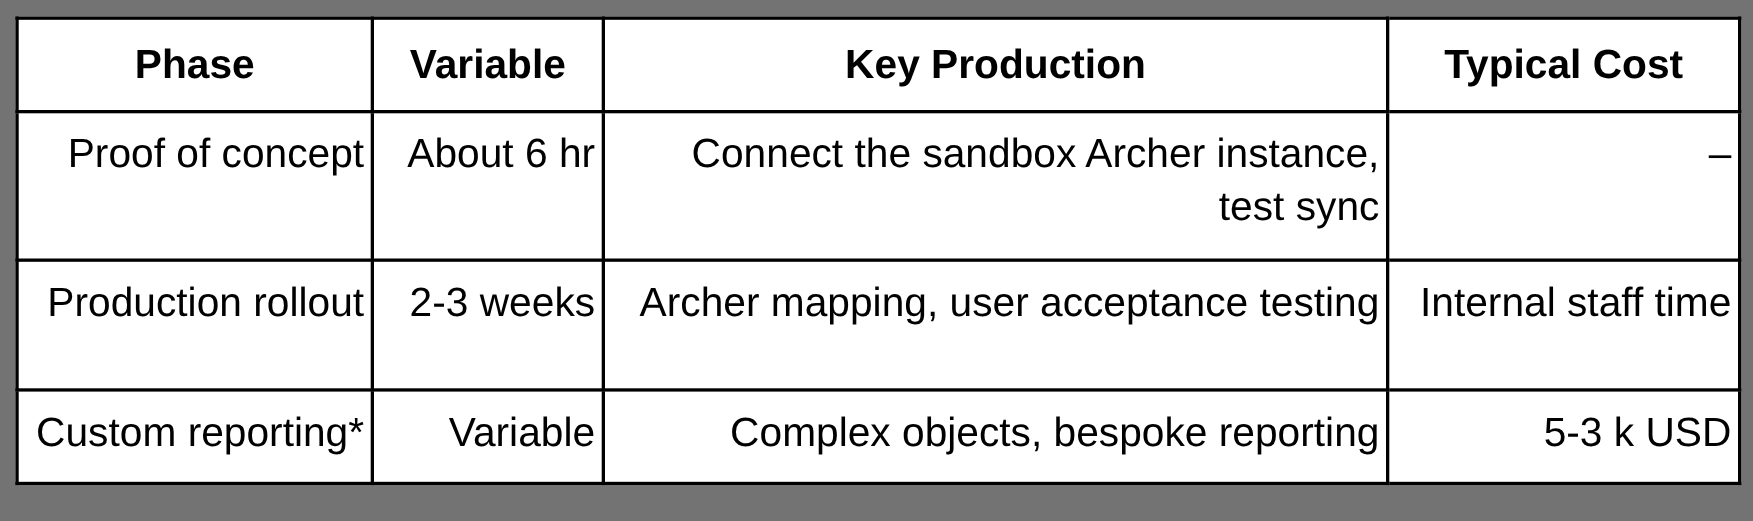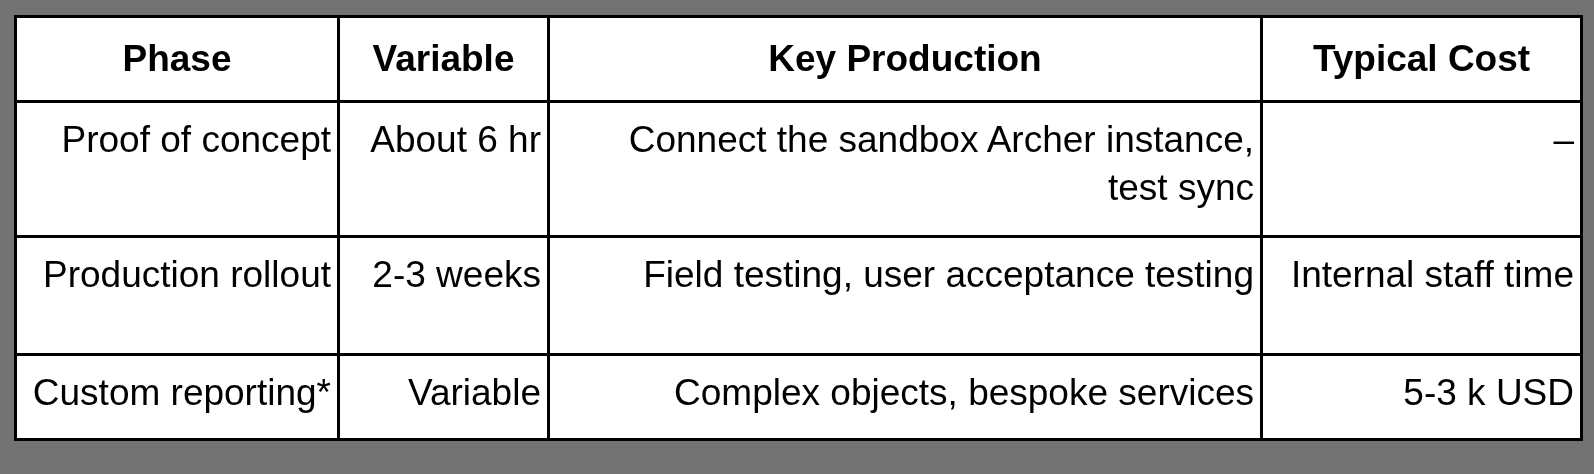"Field testing, user acceptance testing" td { text: Field testing -> Archer mapping }
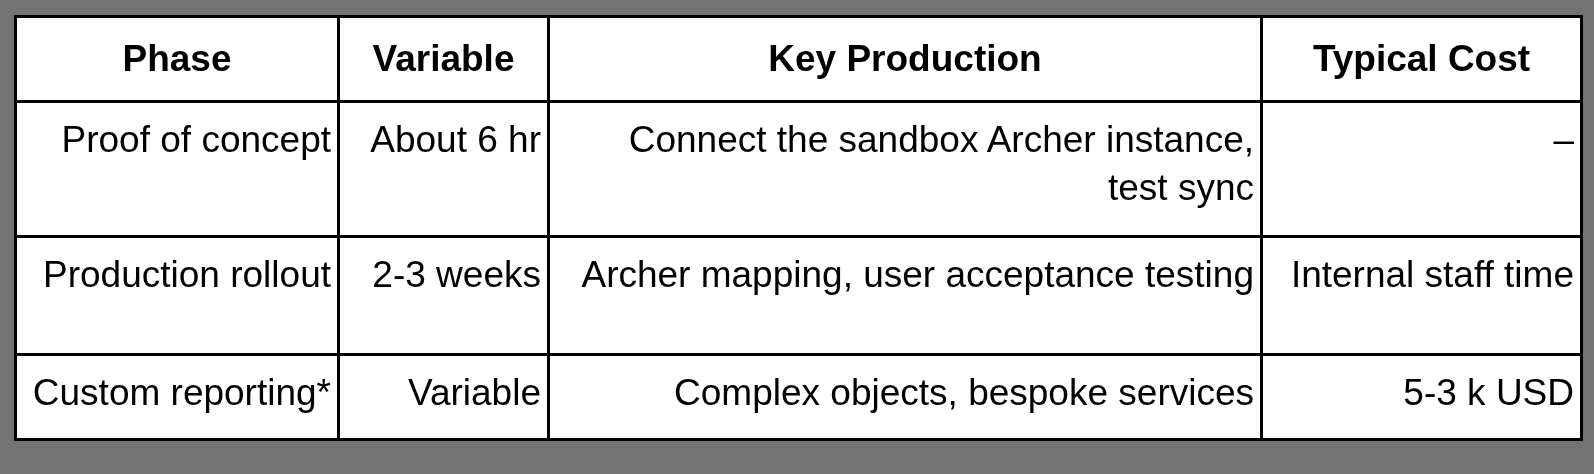"Complex objects, bespoke services" td { text: services -> reporting }
